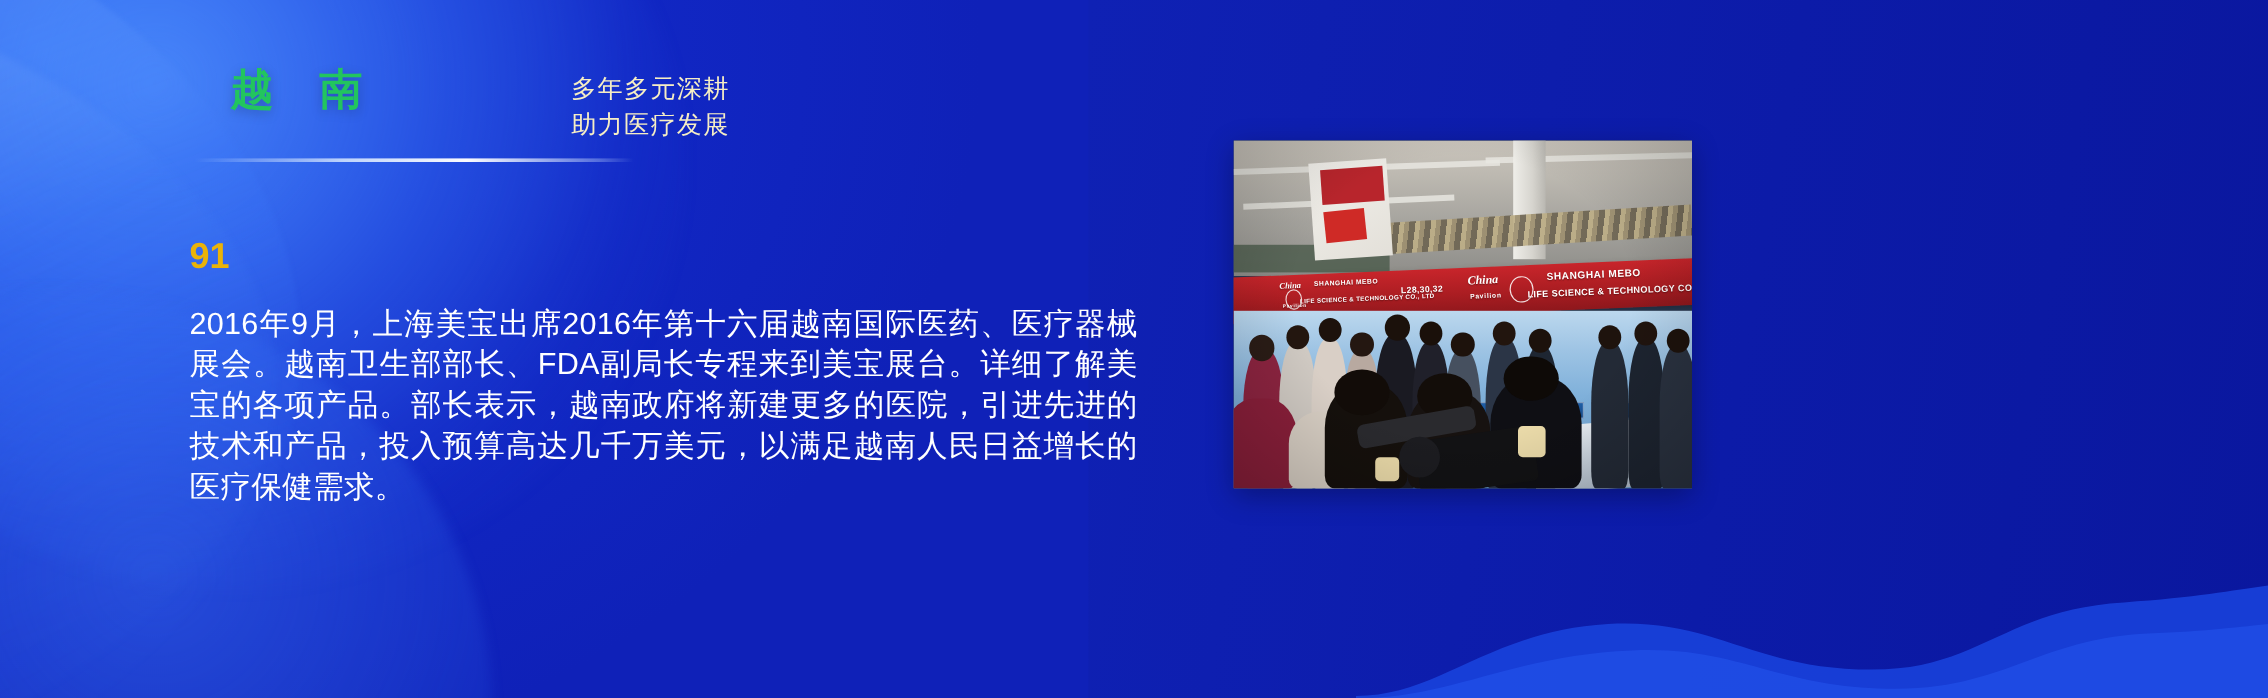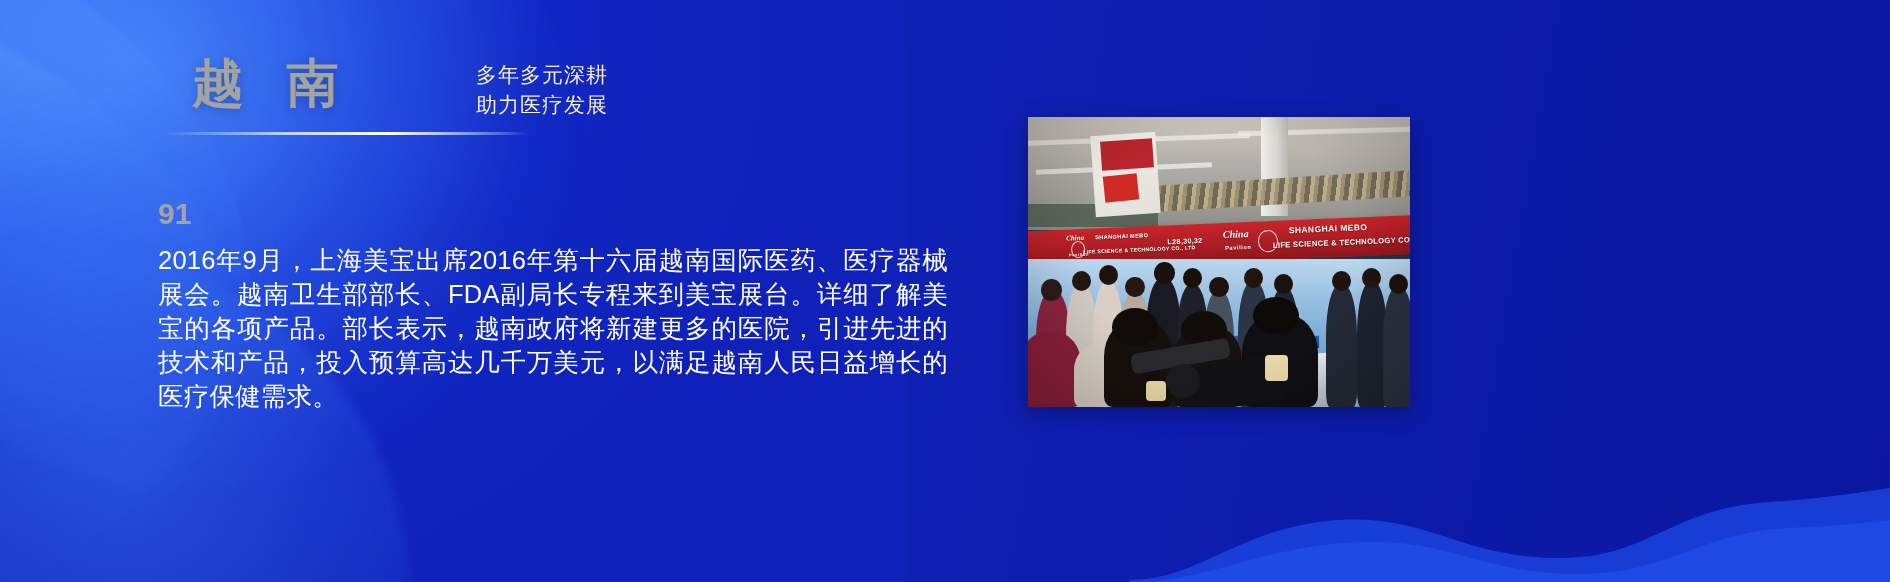"越 南" .main-title { color: #a3a3a3 -> #22c55e; font-size: 52px -> 36px }
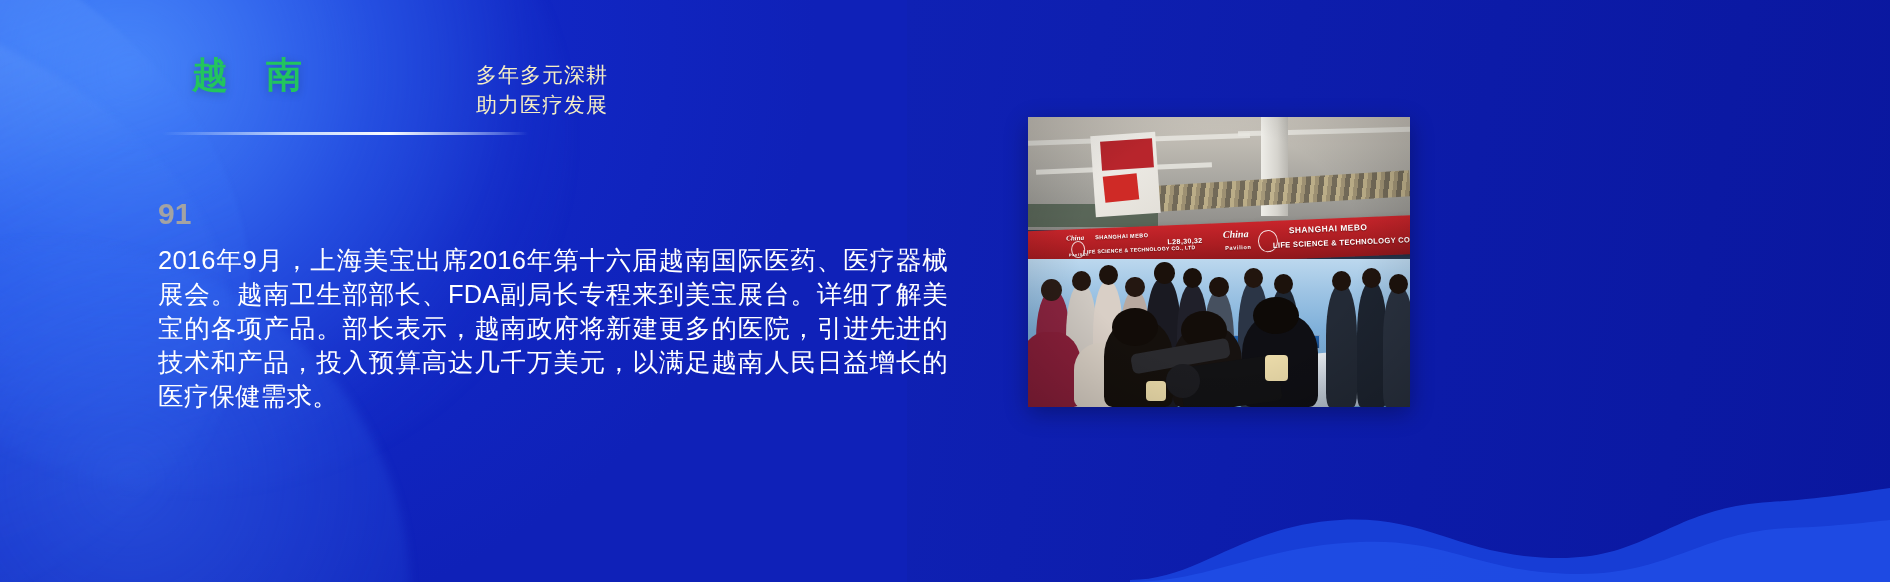"91" .item-number { color: #a3a3a3 -> #eab308 }
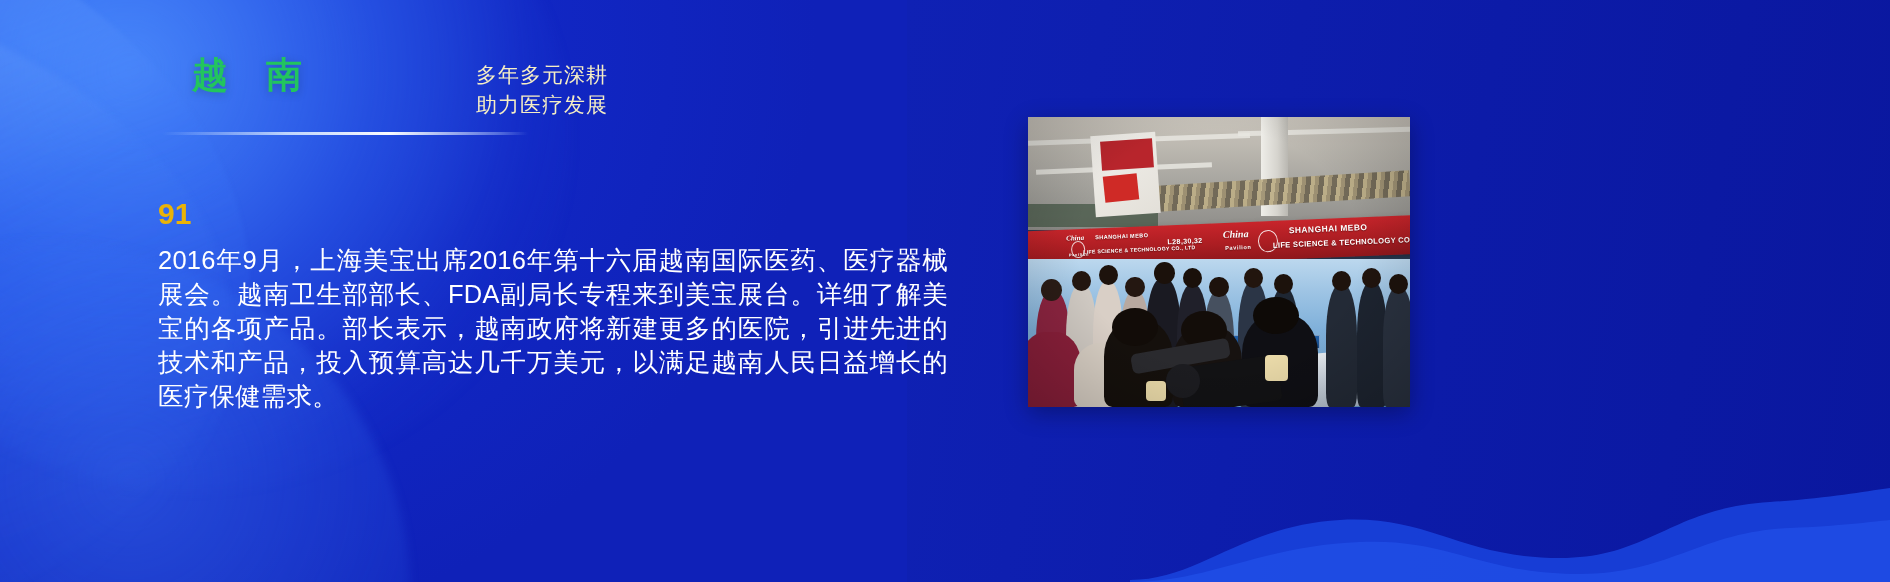"2016年9月，上海美宝出席2016年第十六届越南国际医药、医疗器械展会。越南卫" .body-text { margin-top: 12px -> 22px }
